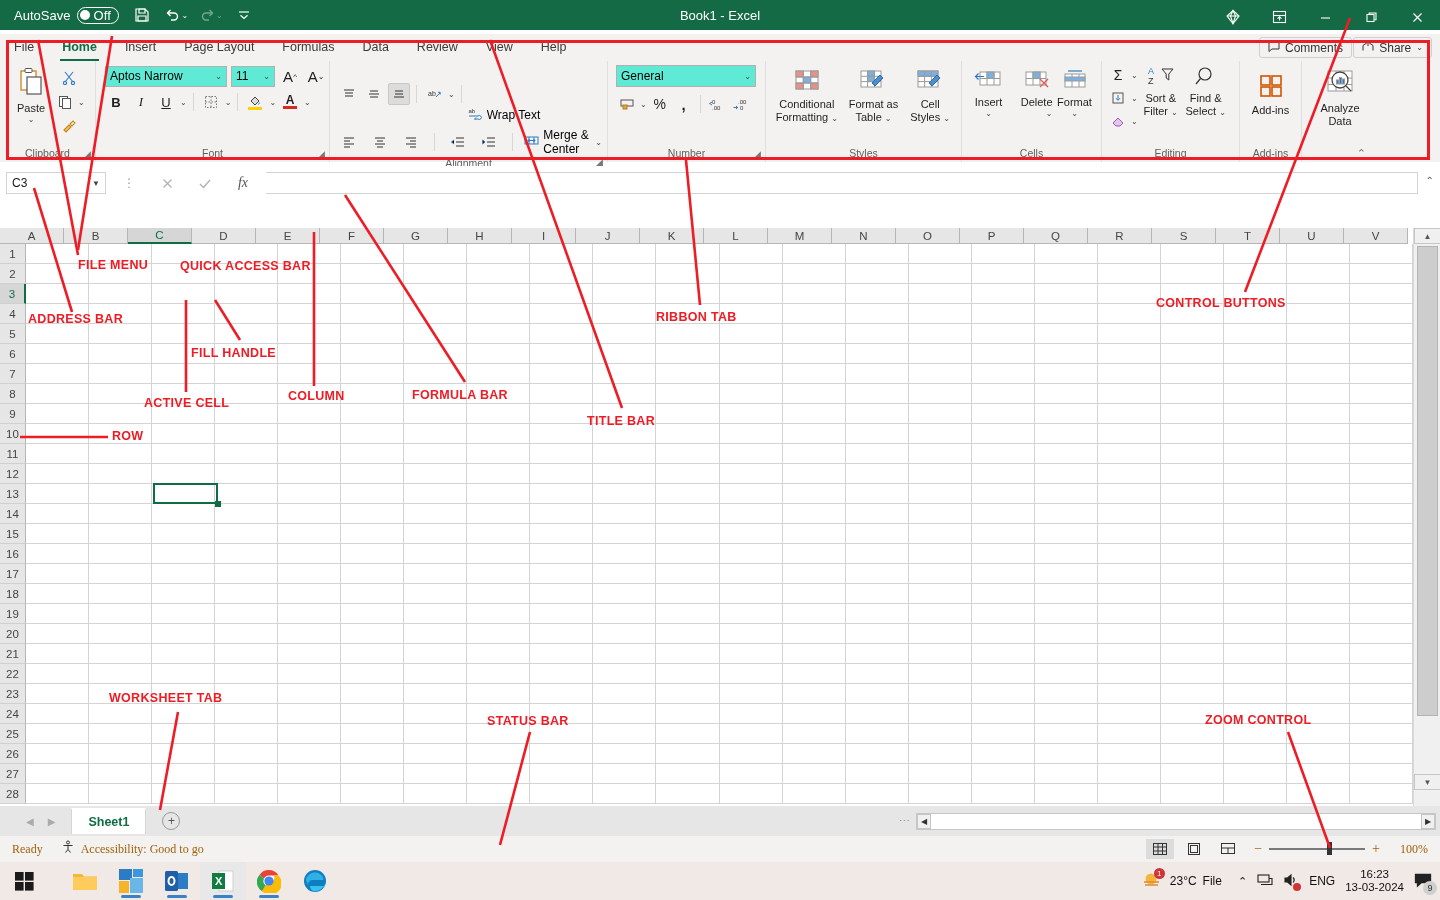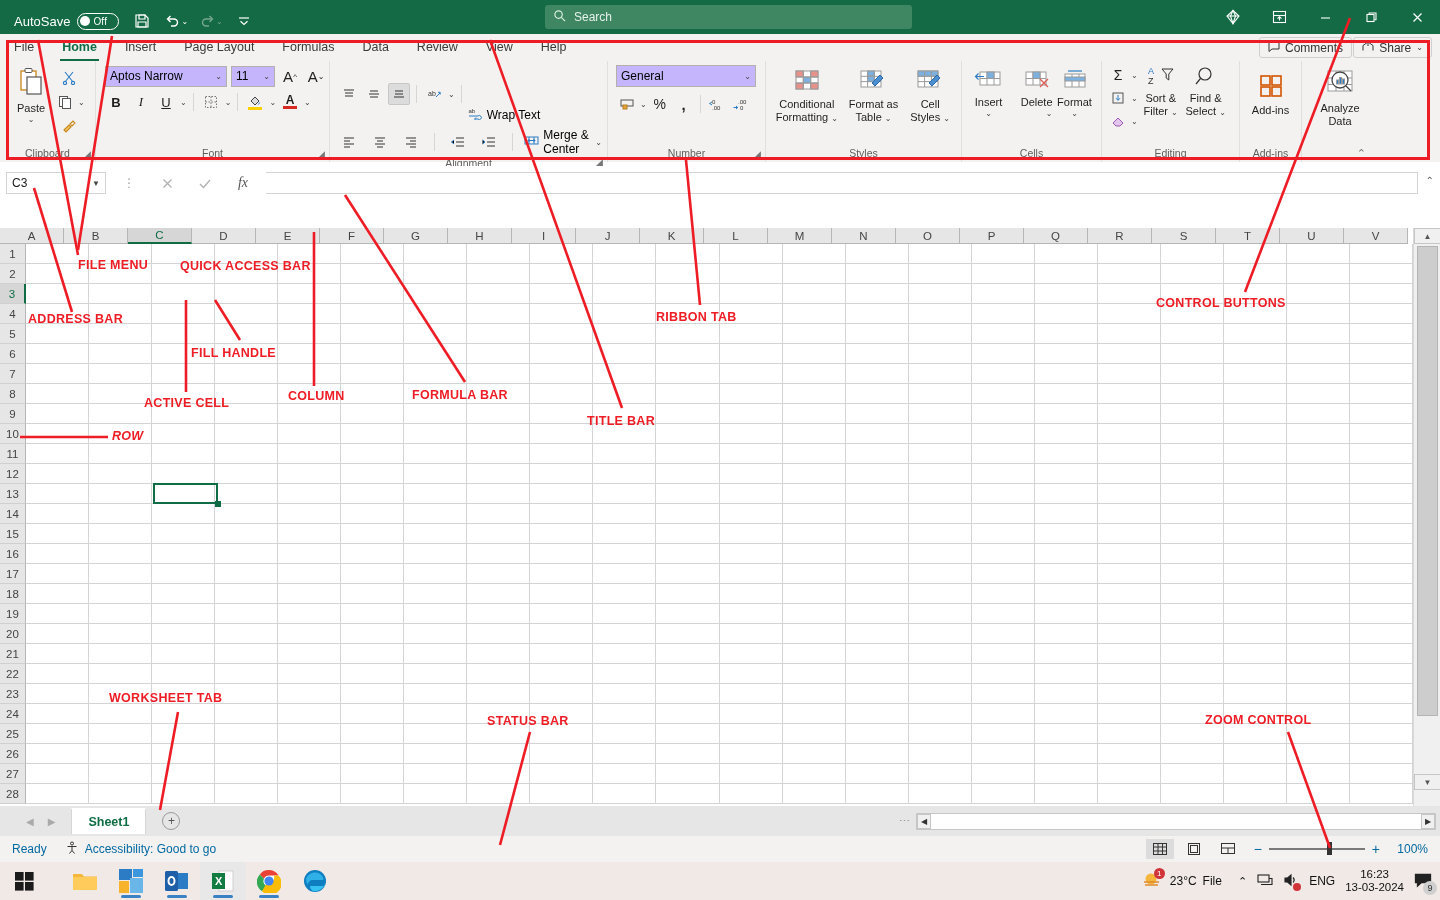"AutoSave" #titlebar { height: 42px -> 30px }
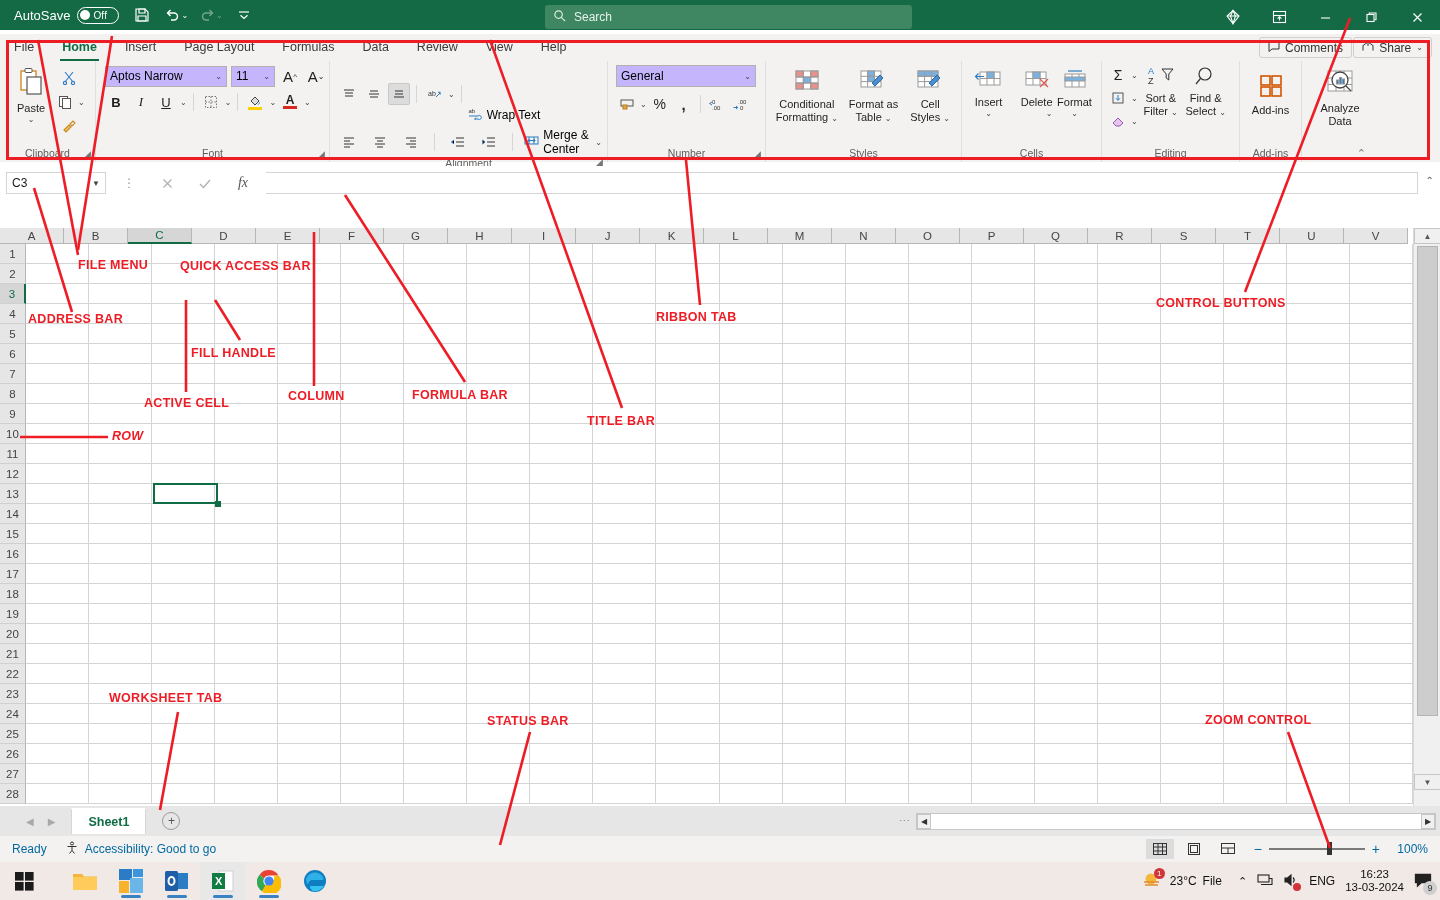"Off" .toggle .off { font-size: 10px -> 13px }
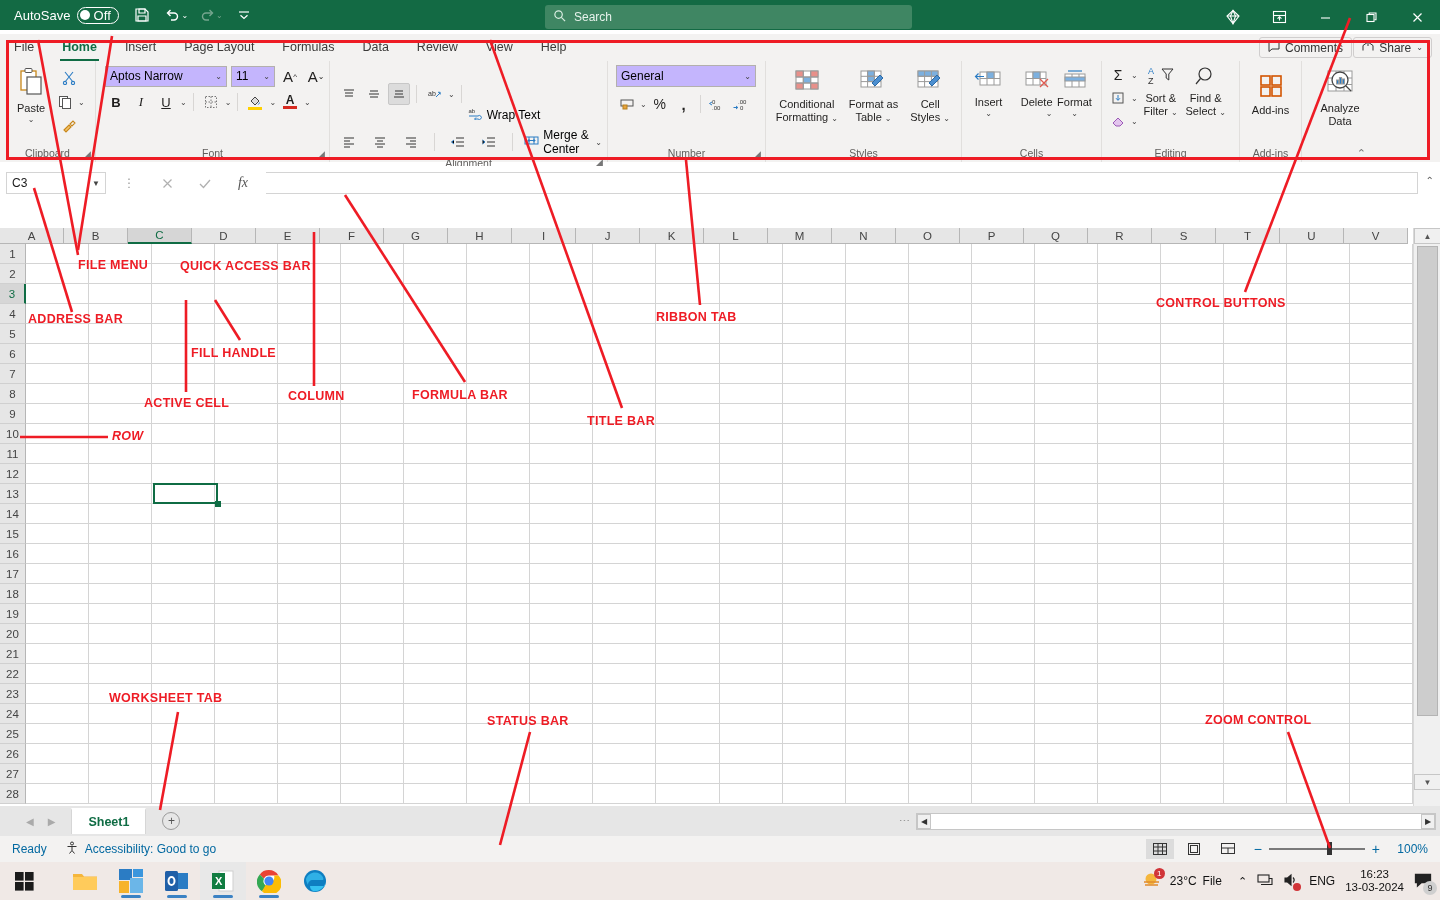"Search" div { html: <div> <span> <svg> <circle></circle> <path></path> </svg> </span> <span>Search</span> </div> -> none }
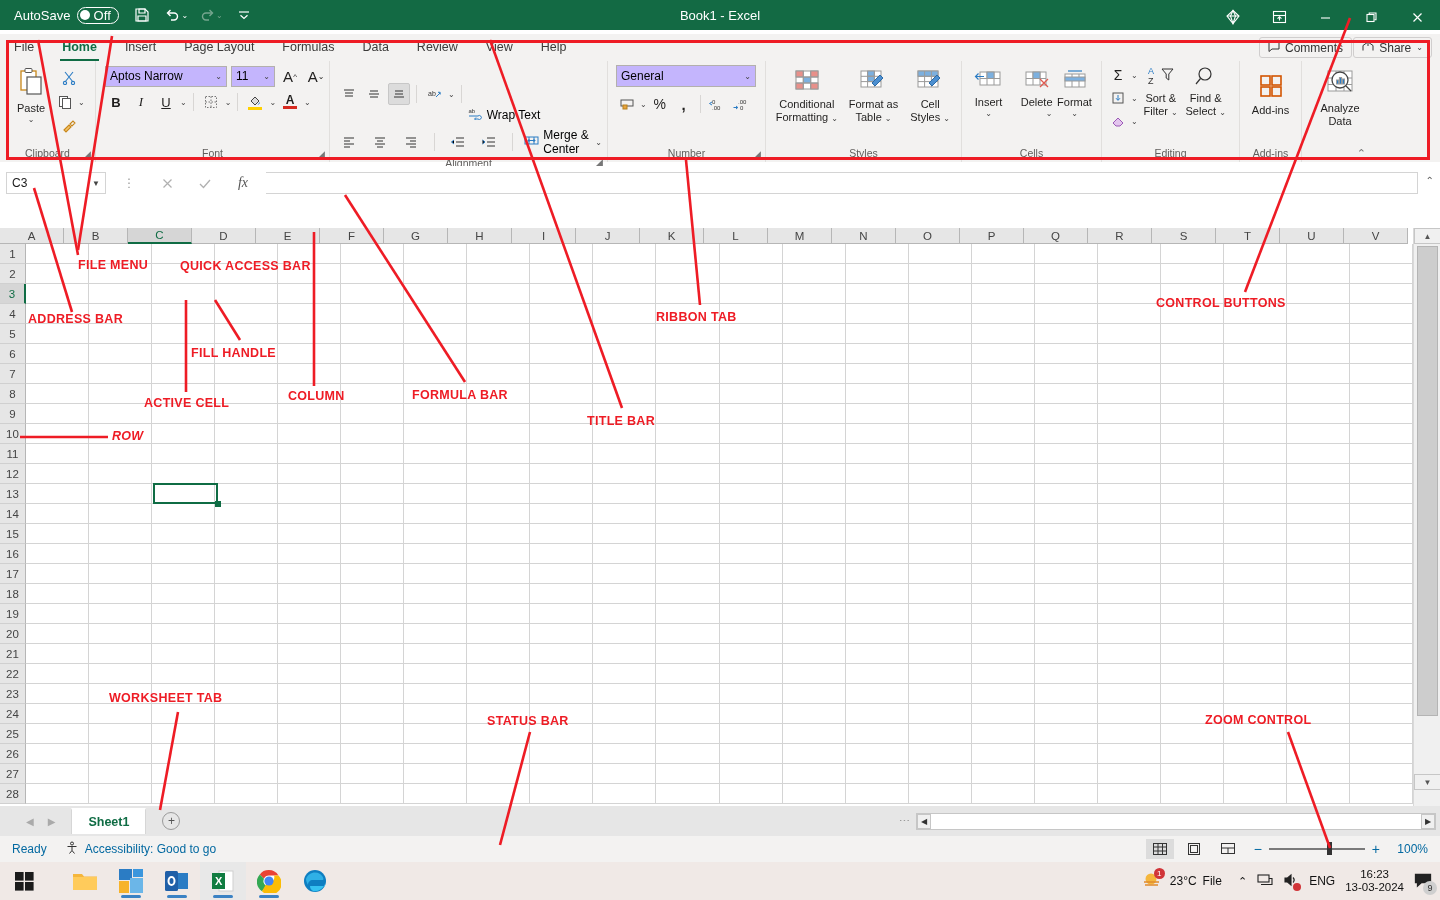"Aptos Narrow" .combo { background: #c4b5fd -> #5eead4 }
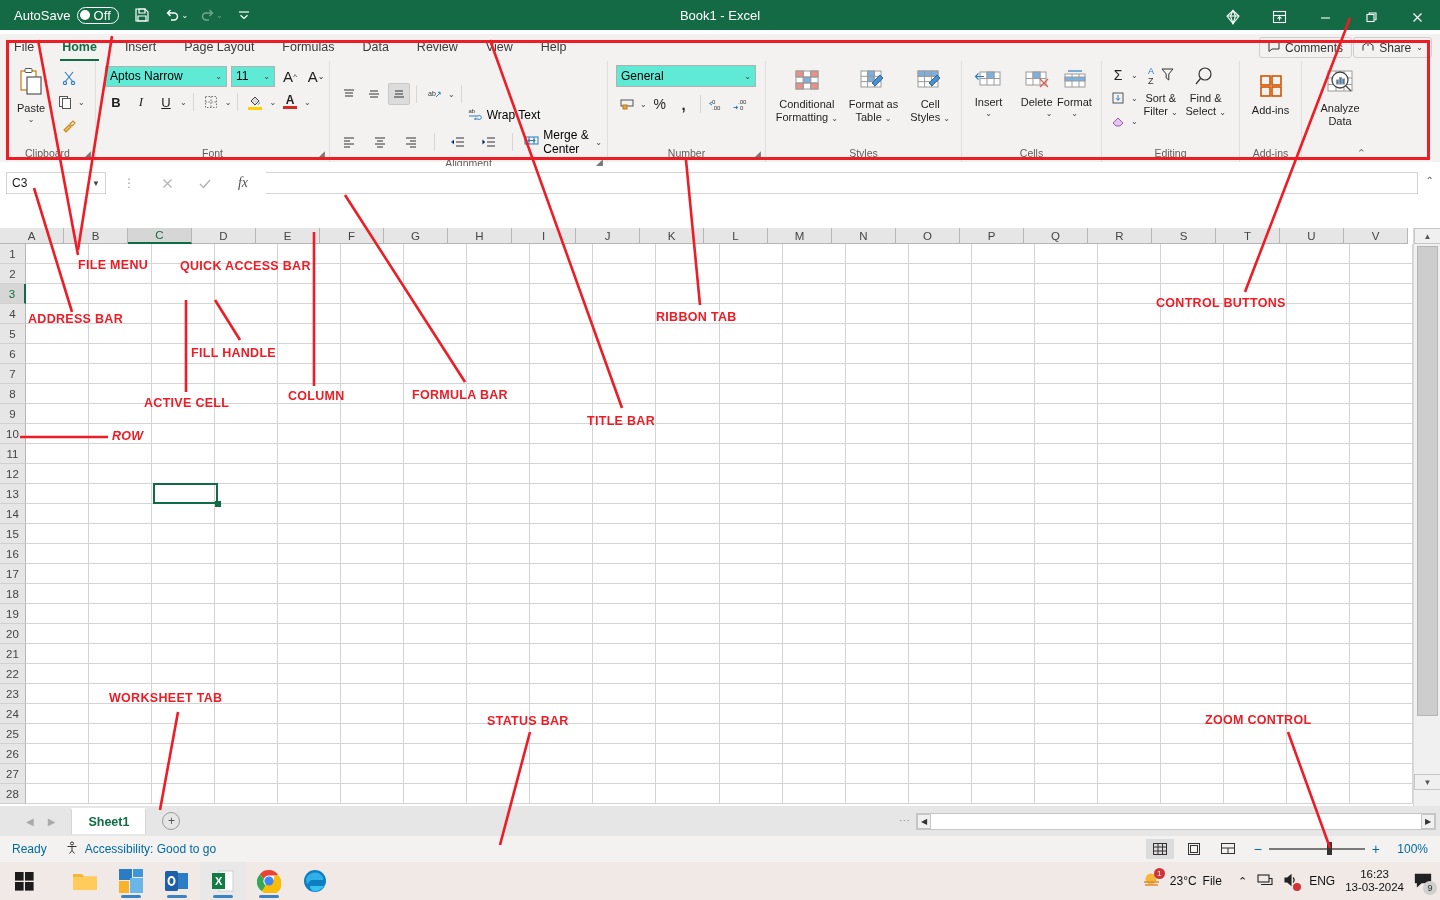"ROW" div.ann-label { font-style: italic -> none }
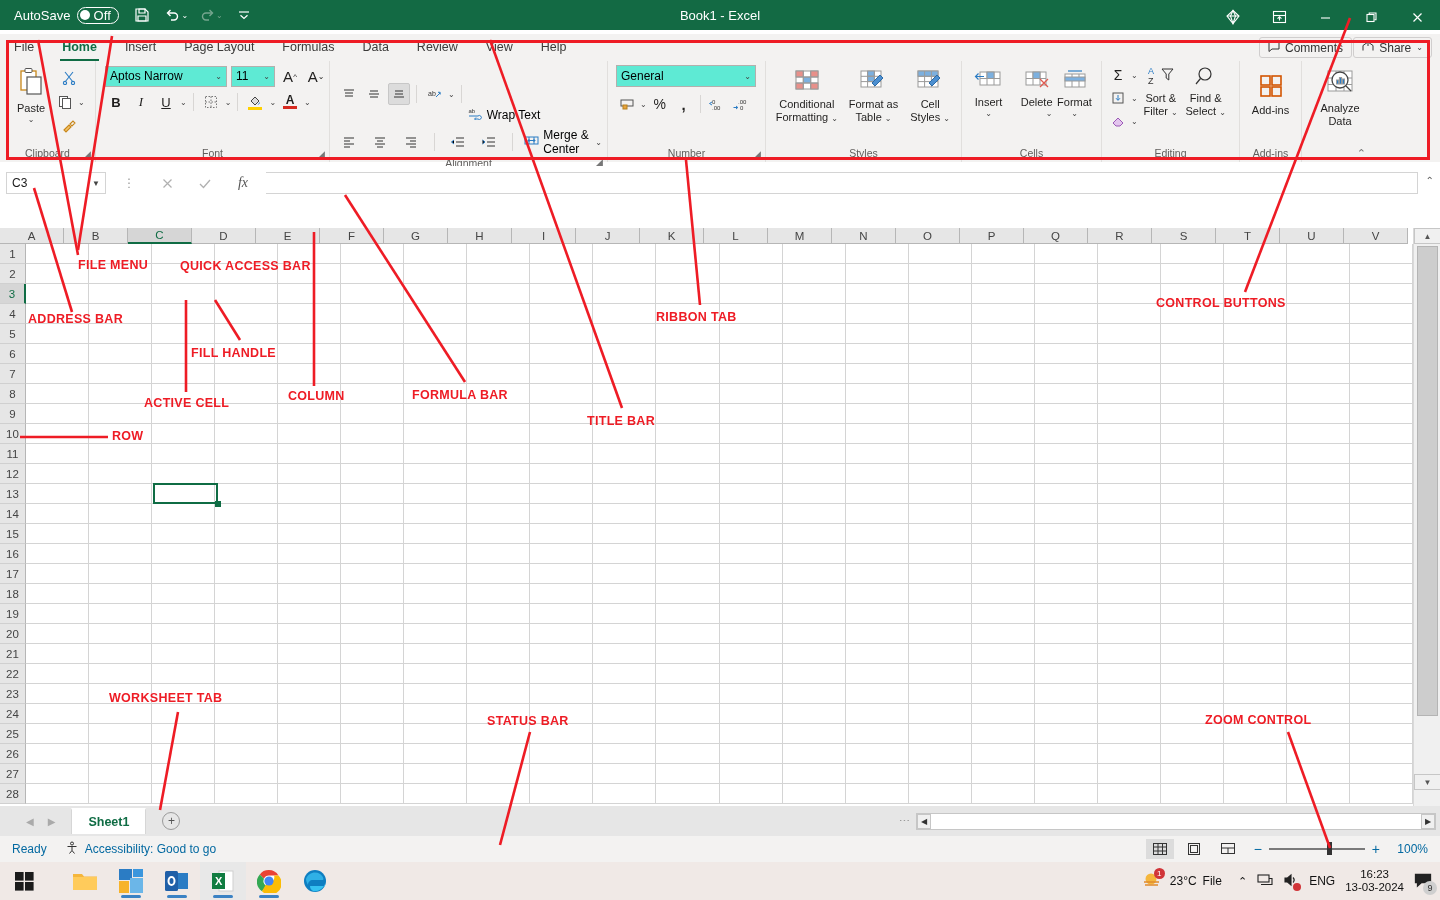"Ready" #status { color: #0369a1 -> #a16207; font-family: none -> Liberation Serif, serif }
